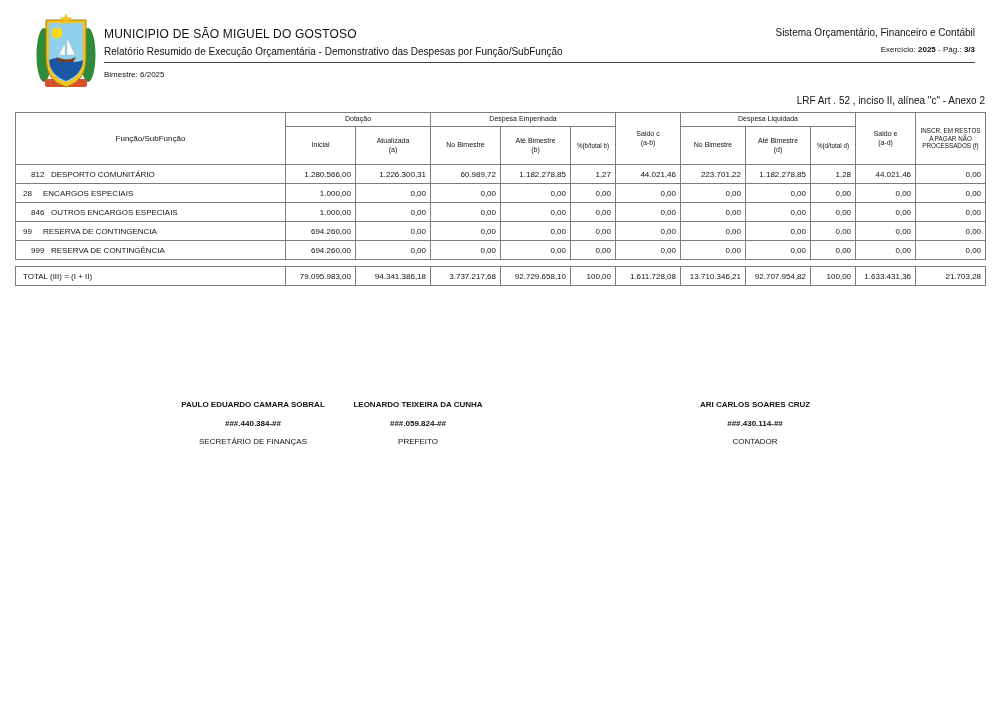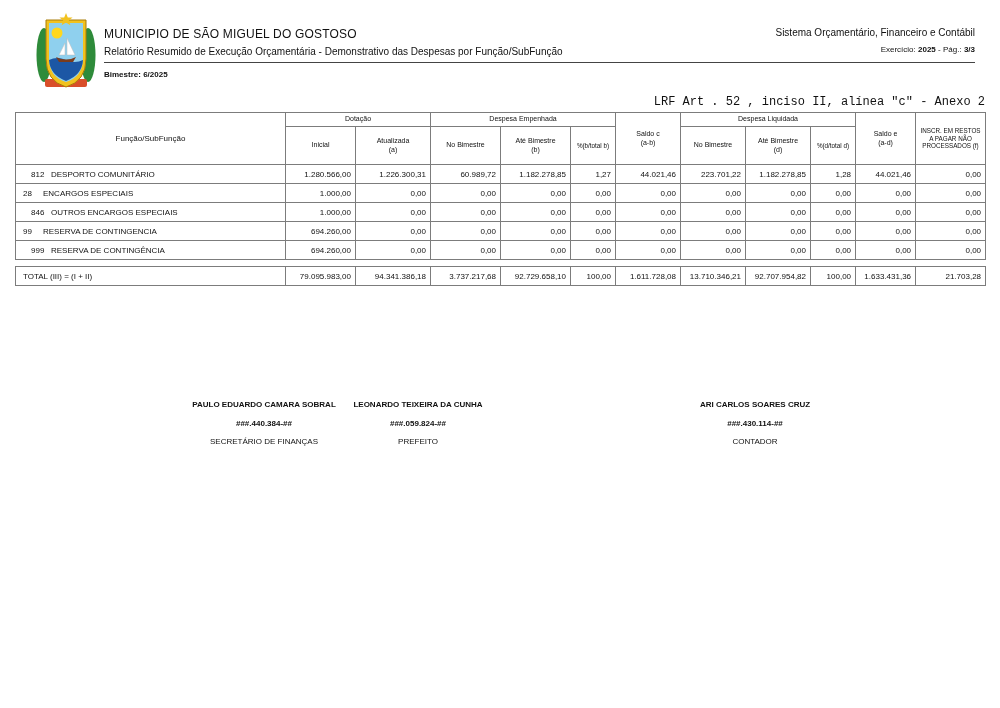"Bimestre: 6/2025" .bimestre { font-weight: bold -> normal }
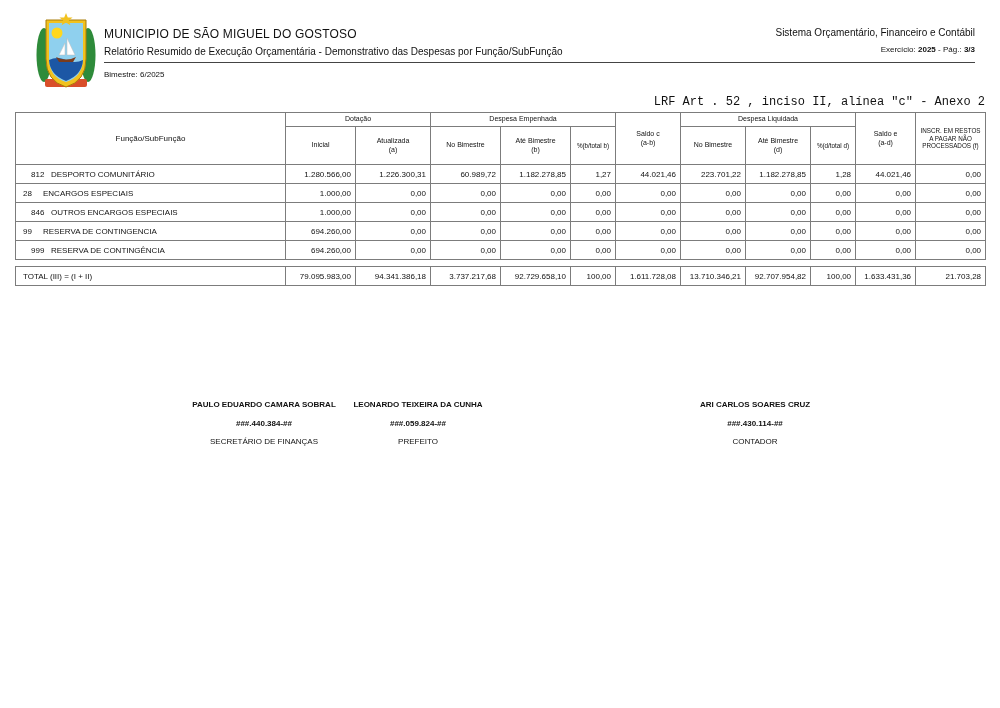"LRF Art . 52 ," .annex { font-family: Liberation Mono, monospace -> none; font-size: 12px -> 10px }
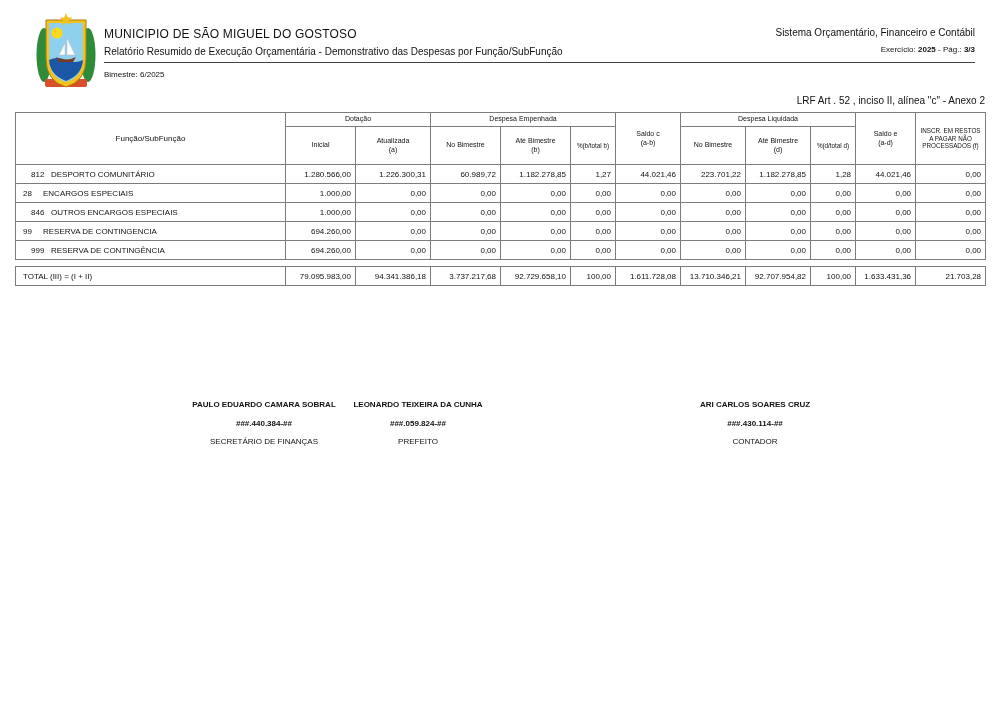"PAULO EDUARDO CAMARA SOBRAL" .sig1 { left: 176px -> 165px }
